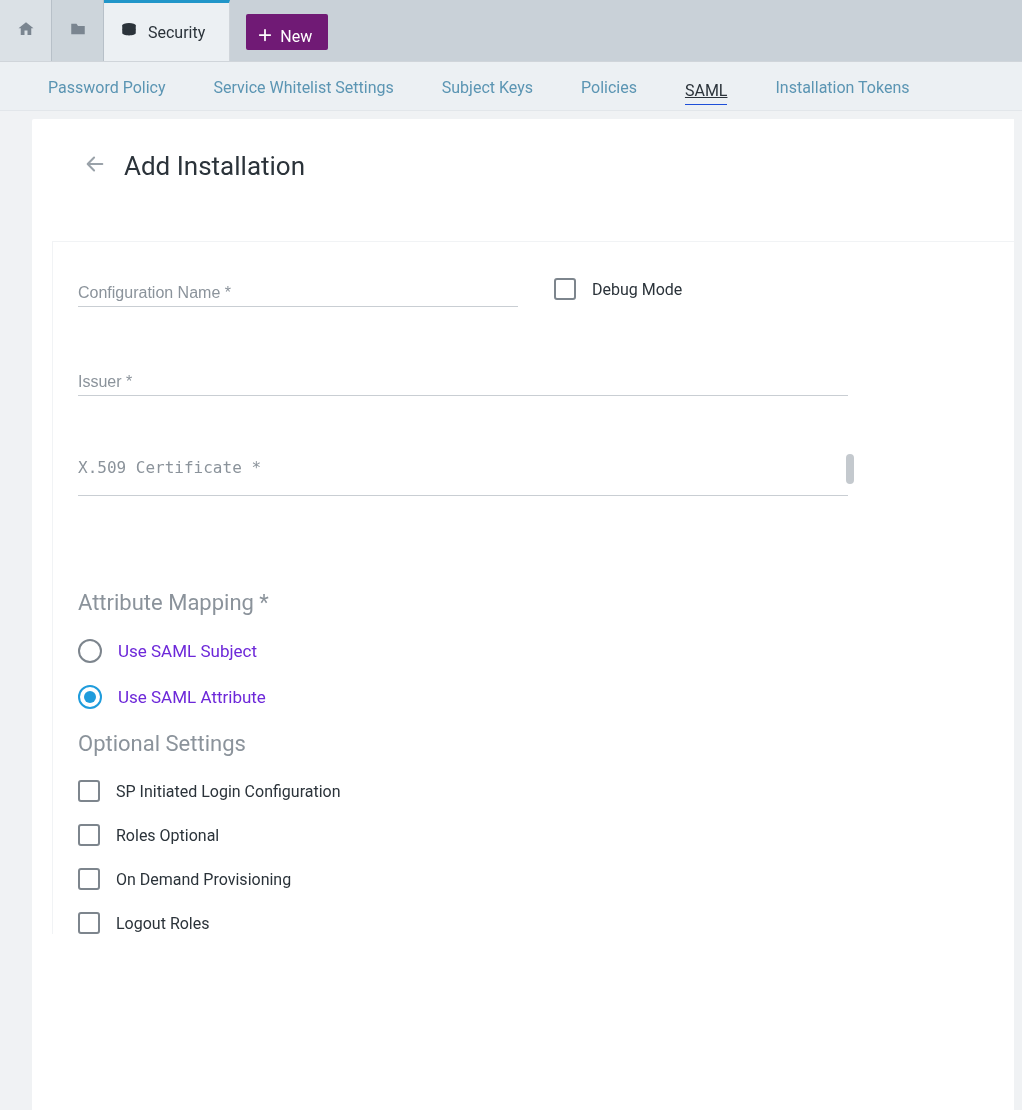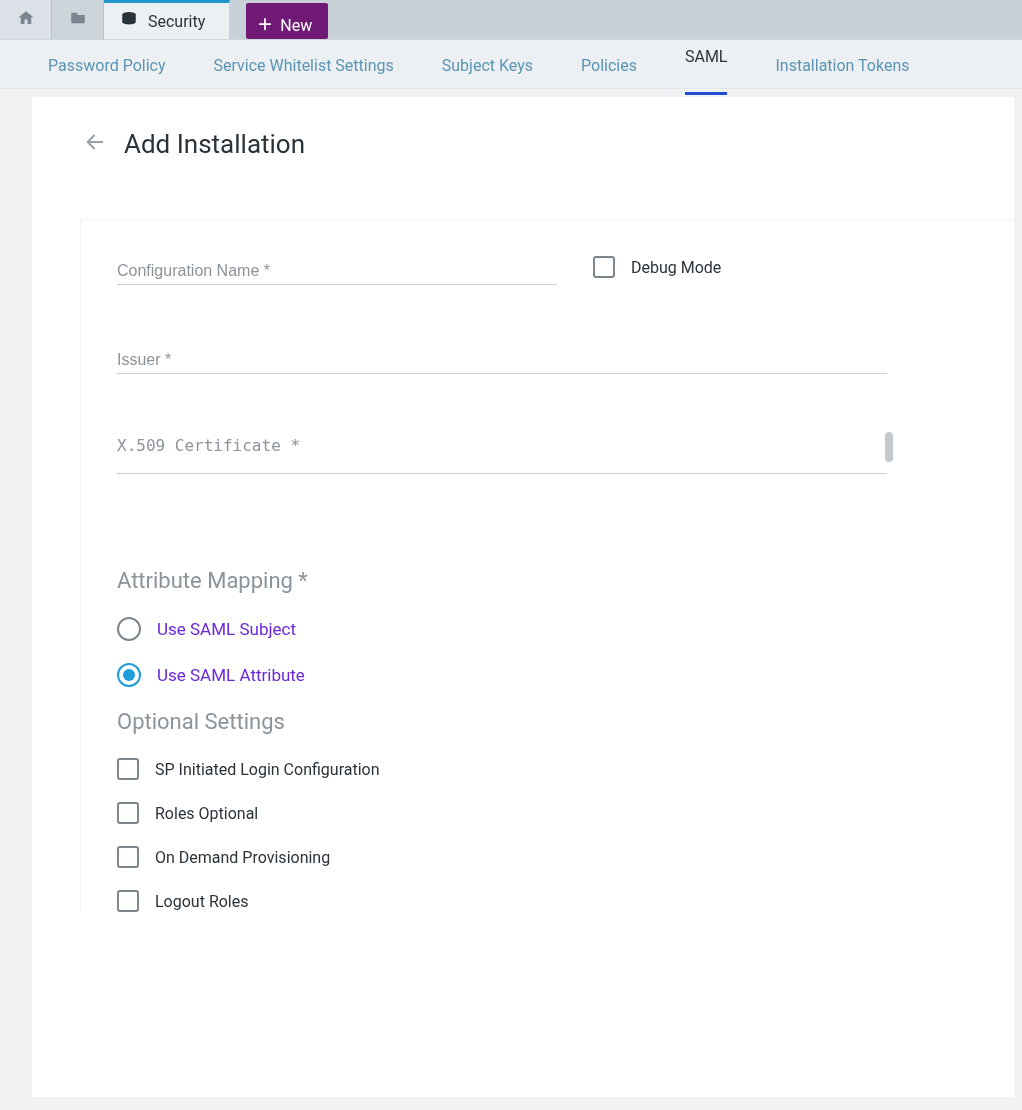"Security" .top-strip { height: 40px -> 62px }
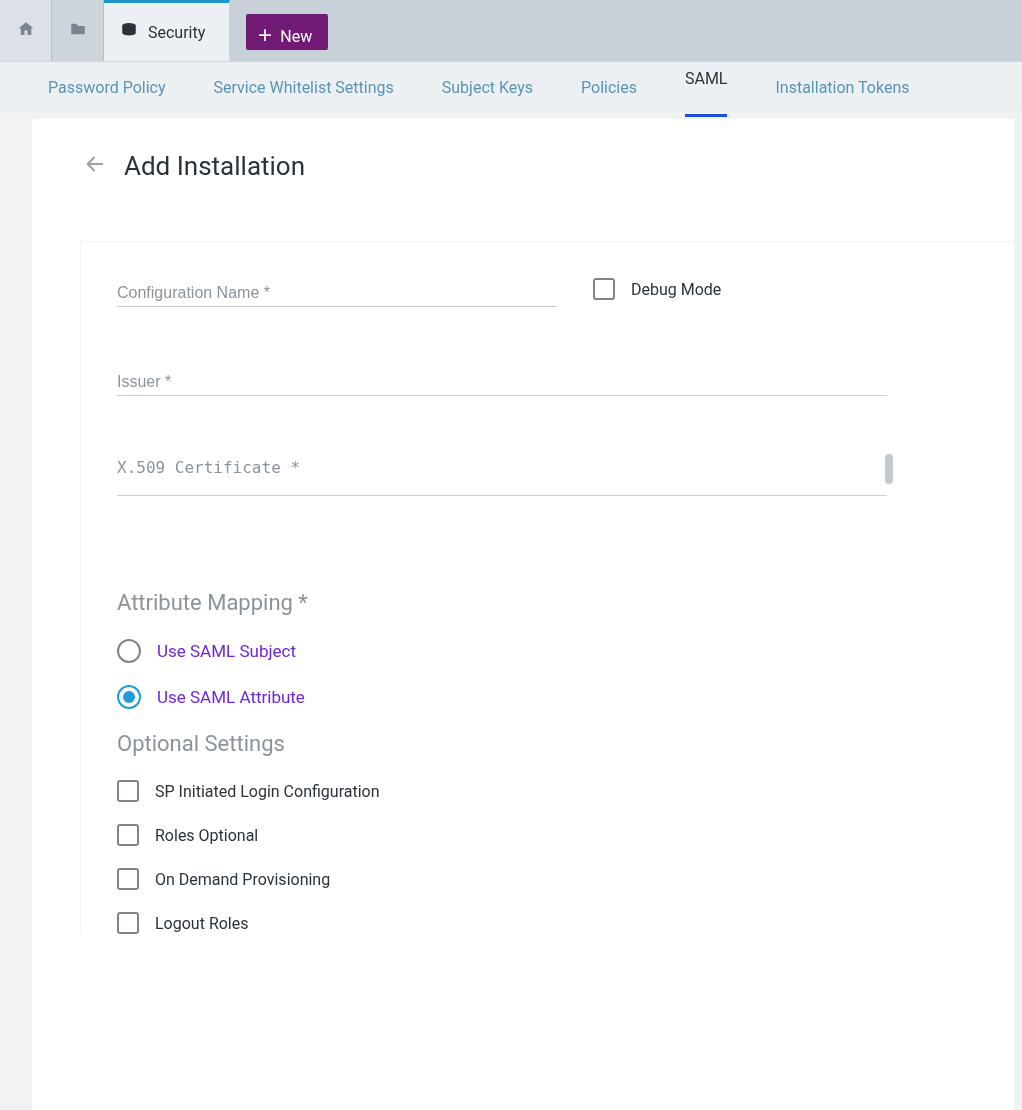"SAML" .sub-nav-item.active { border-bottom: 3px solid #1d4ed8 -> 1px solid #1d4ed8; padding-bottom: 26px -> 4px; text-decoration: none -> underline }
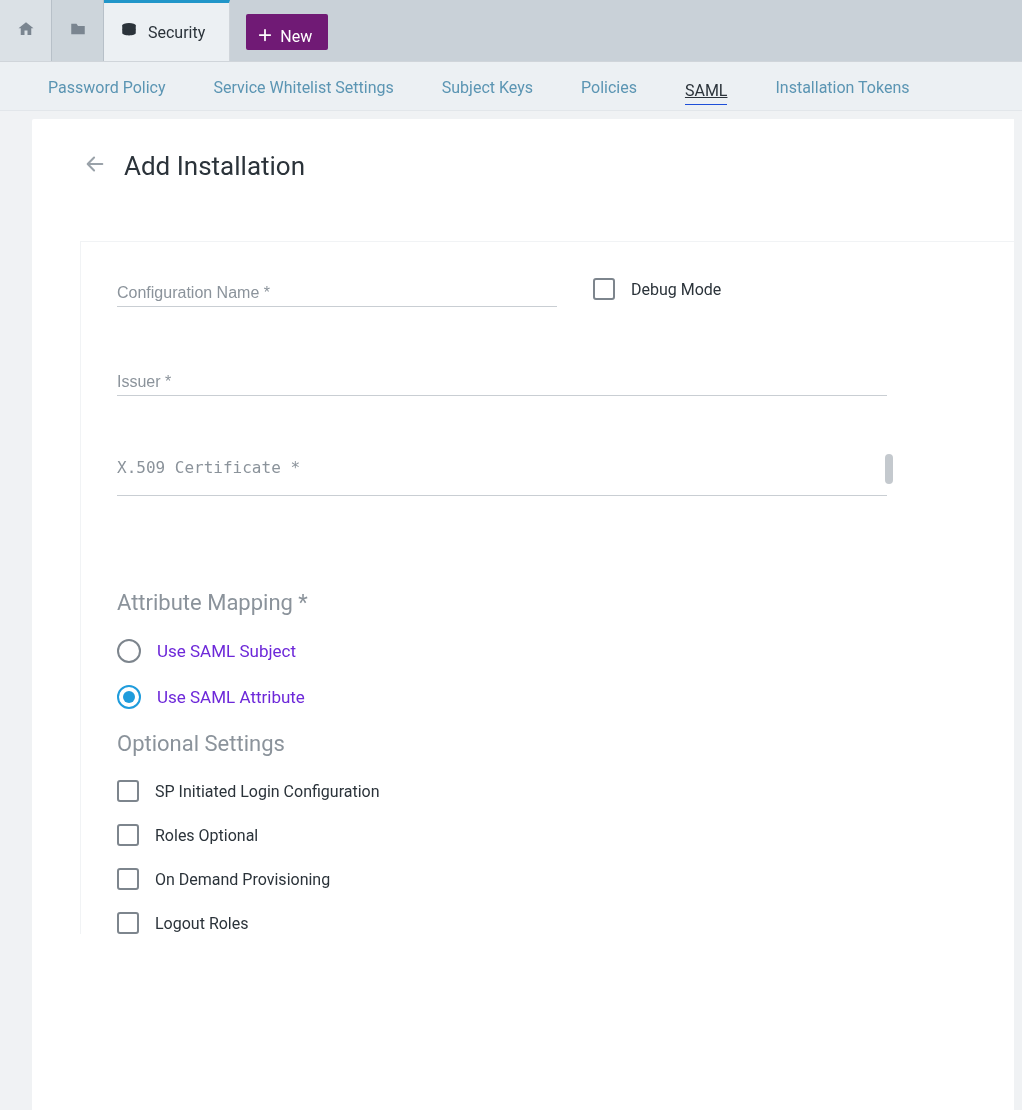"Configuration Name *" .form-area { margin: 60px 0 0 48px -> 60px 0 0 20px; padding: 36px 0 0 36px -> 36px 0 0 25px }
